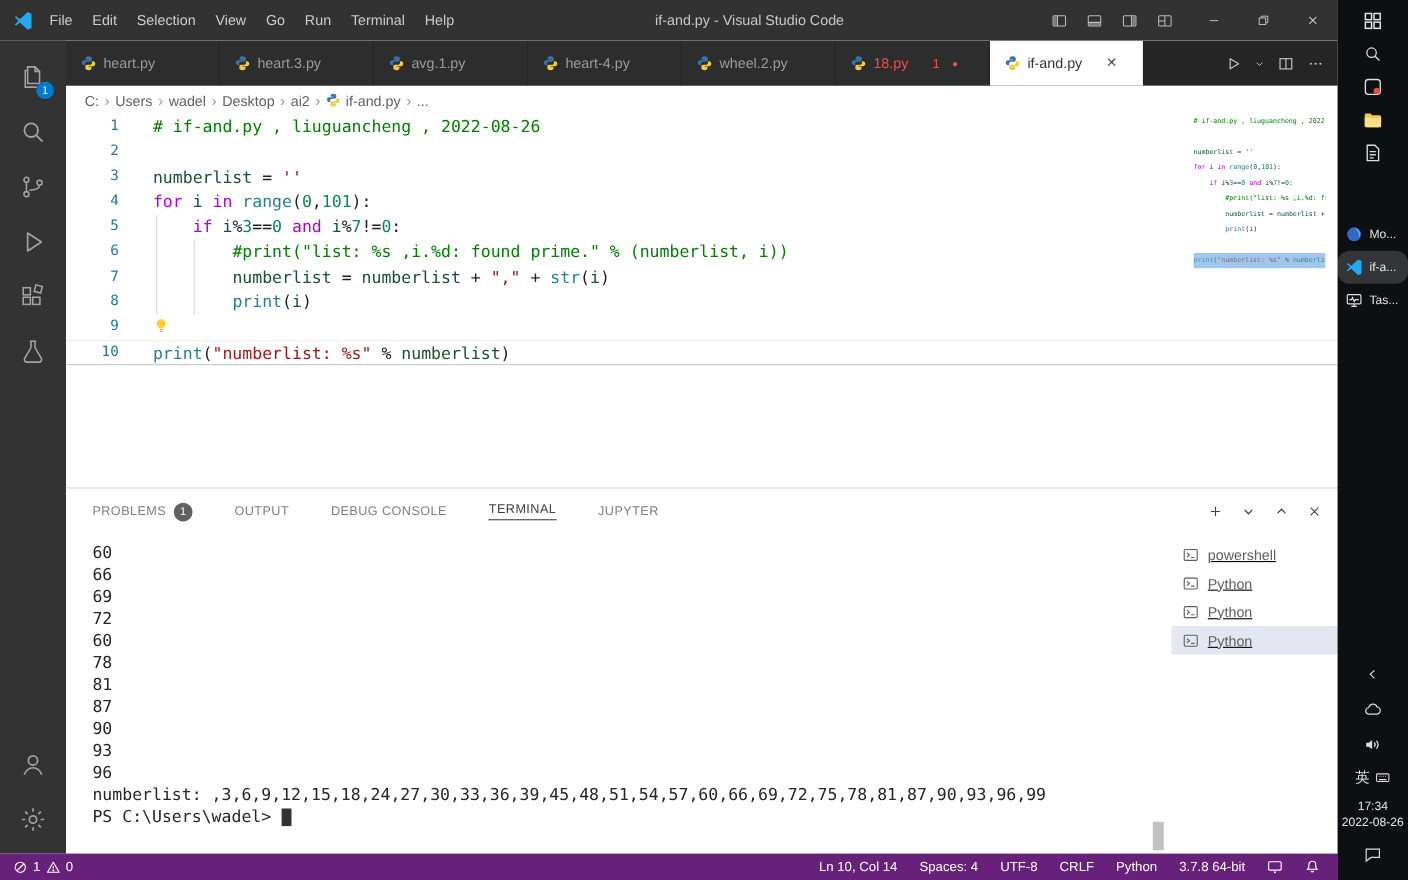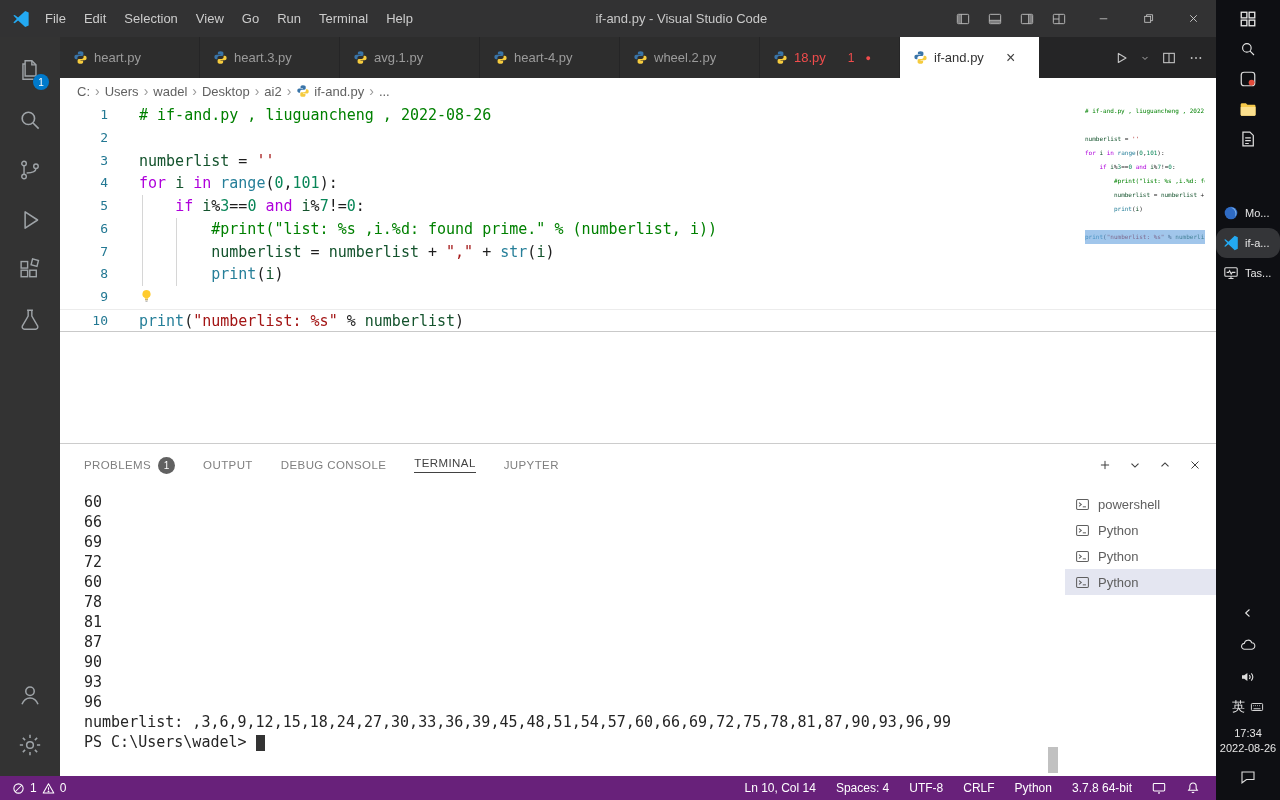"PROBLEMS" .panel-tabs { gap: 28px -> 38px }
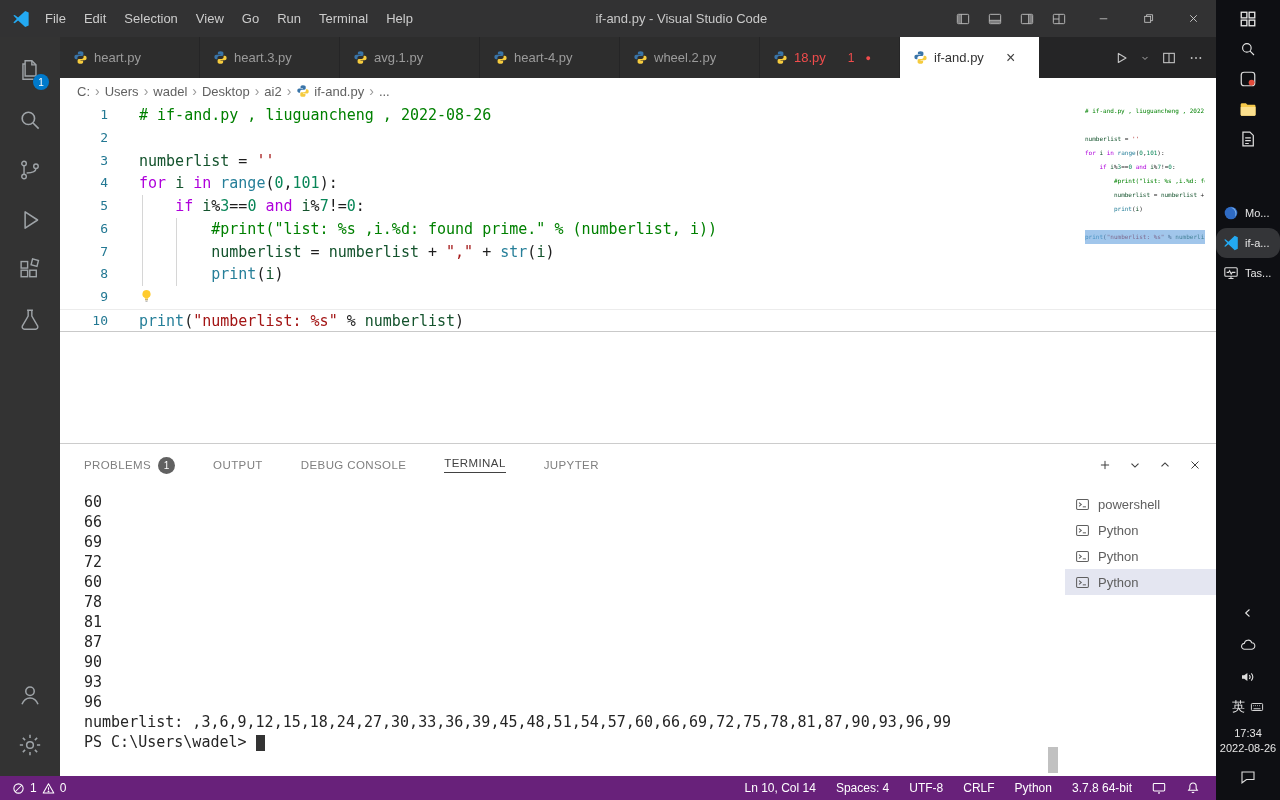"powershell" .terminal-list { text-decoration: none -> underline }
